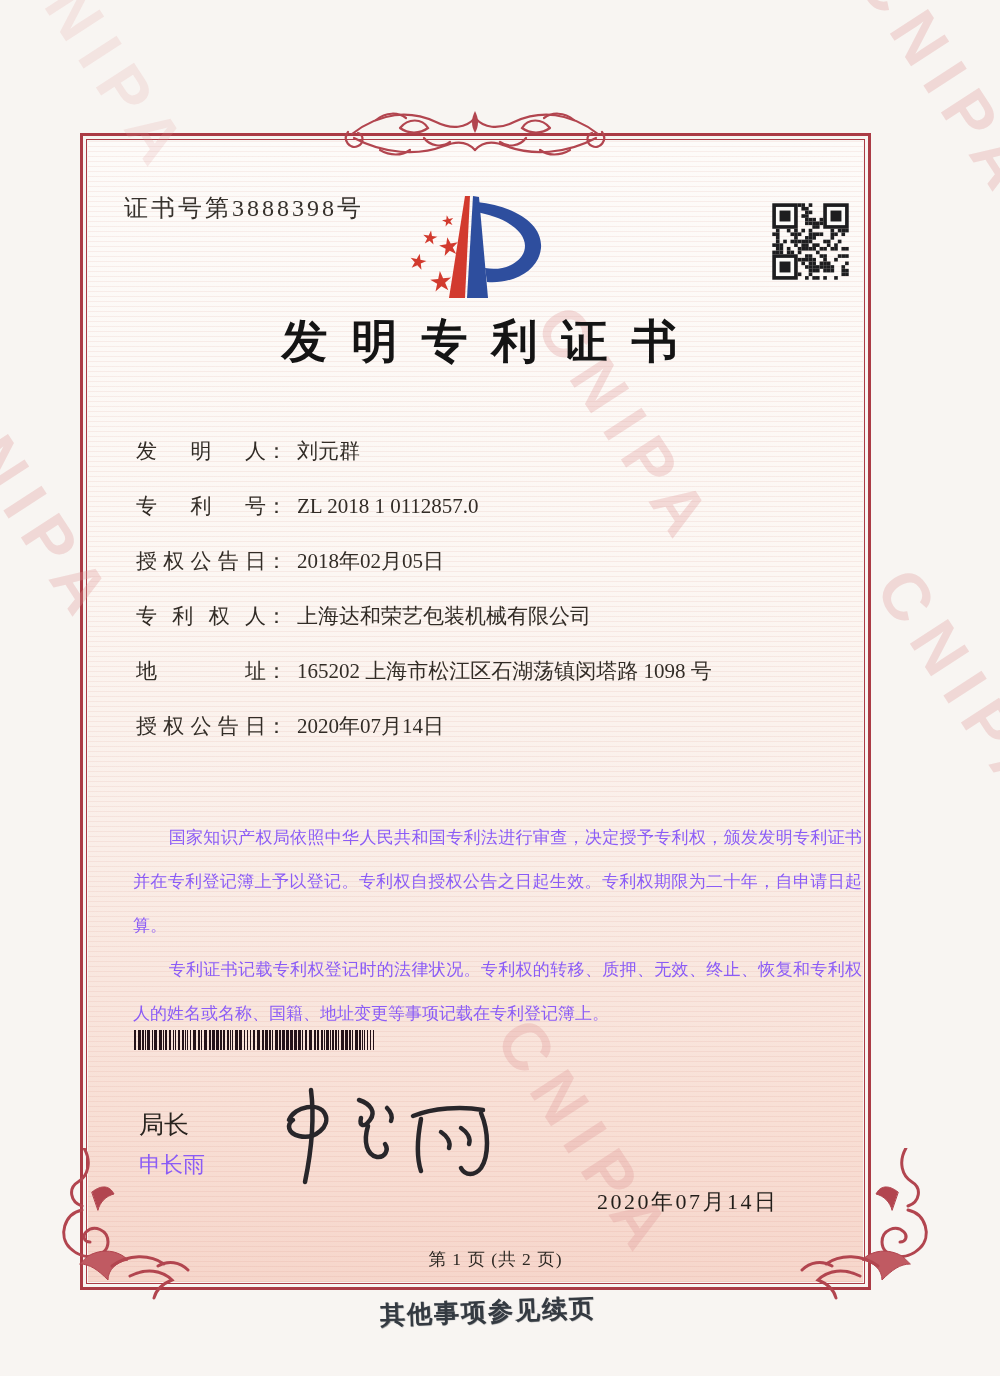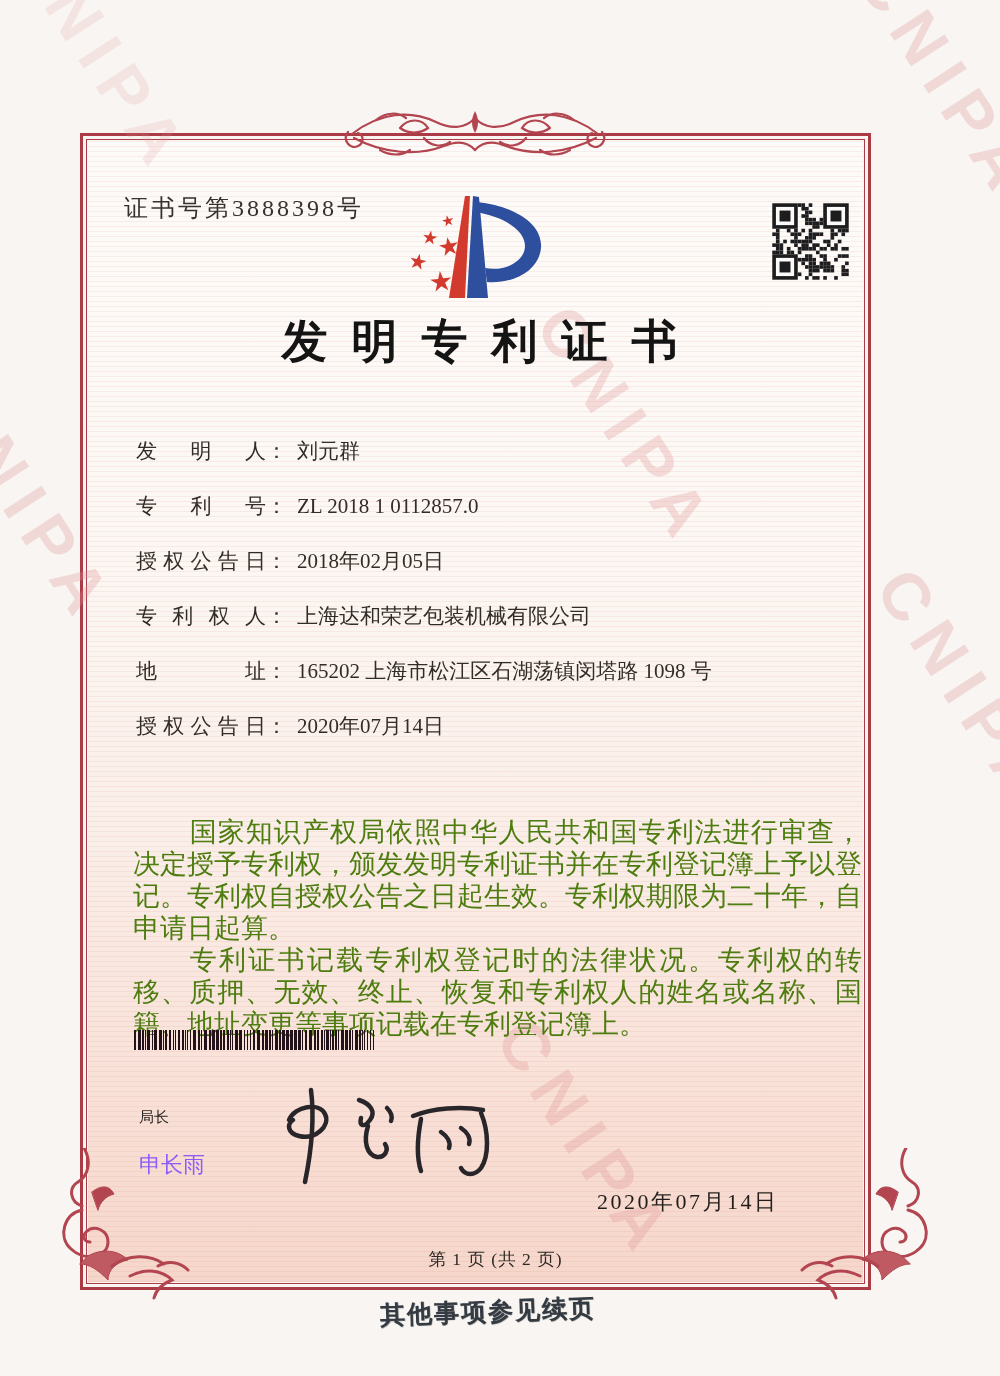"国家知识产权局依照中华人民共和国专利法进行审查，决定授予专利权，颁发发明专利证书" .paras { color: #4d7c0f -> #8b5cf6; font-size: 27px -> 17px; line-height: 32px -> 44px }
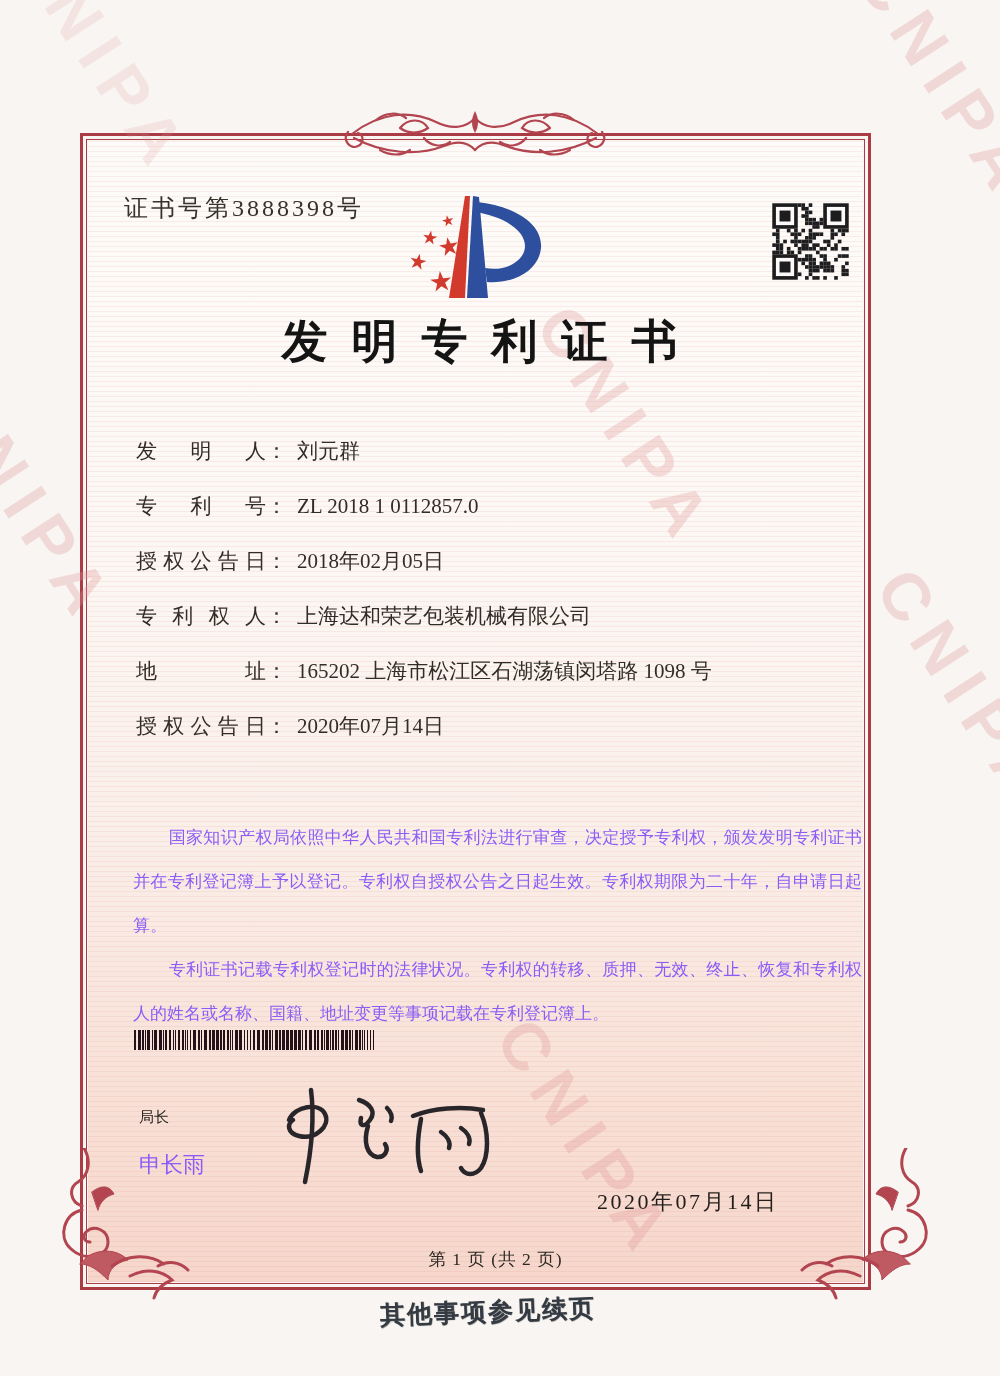"局长" .sig-title { font-size: 15px -> 25px }
